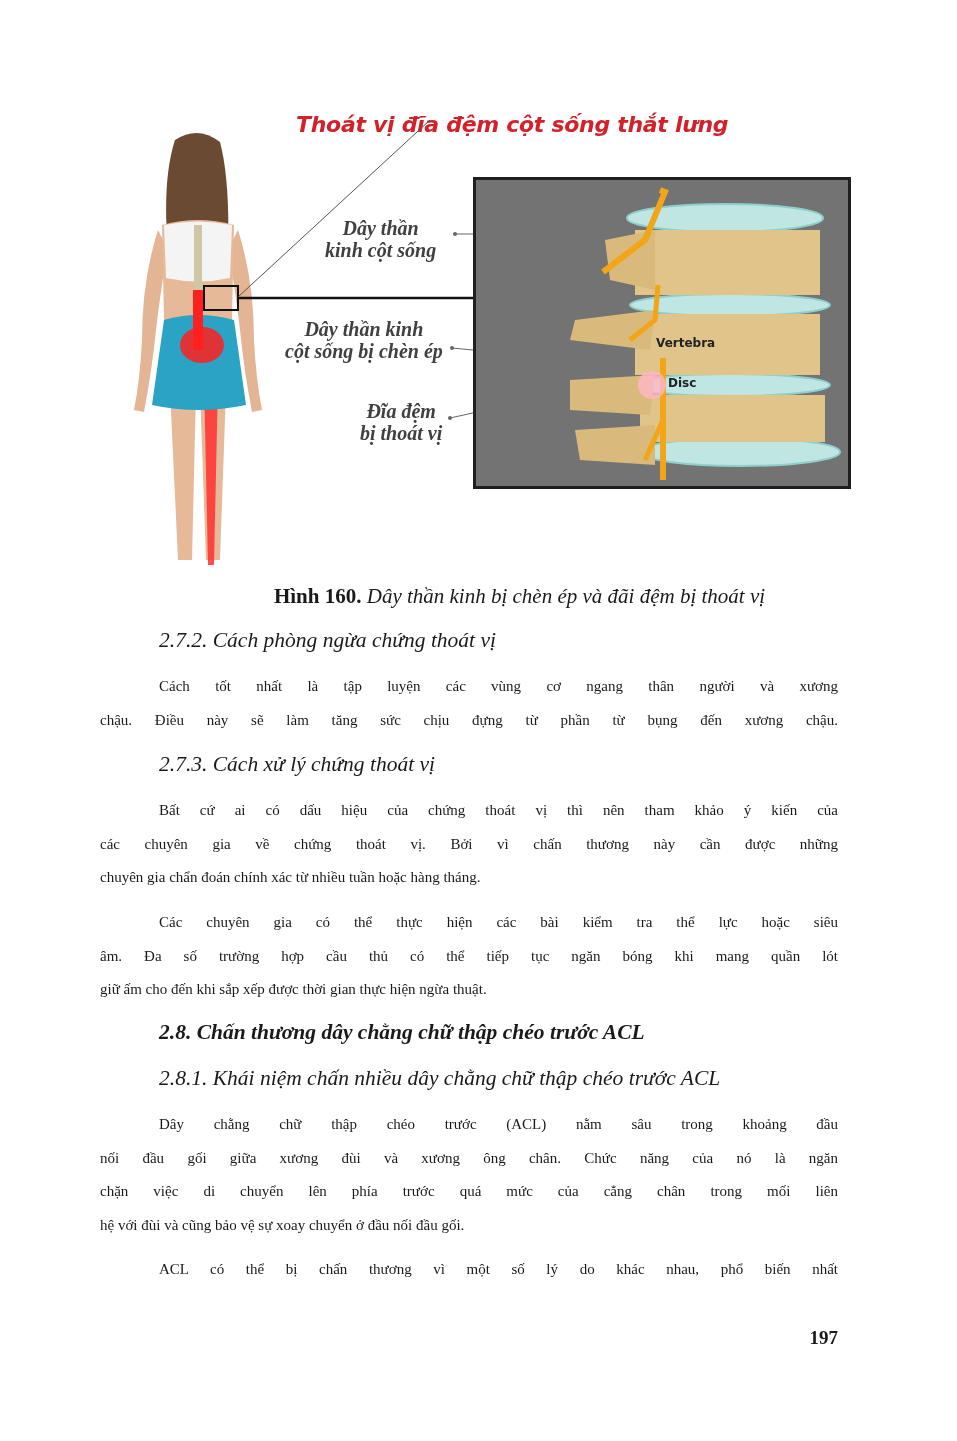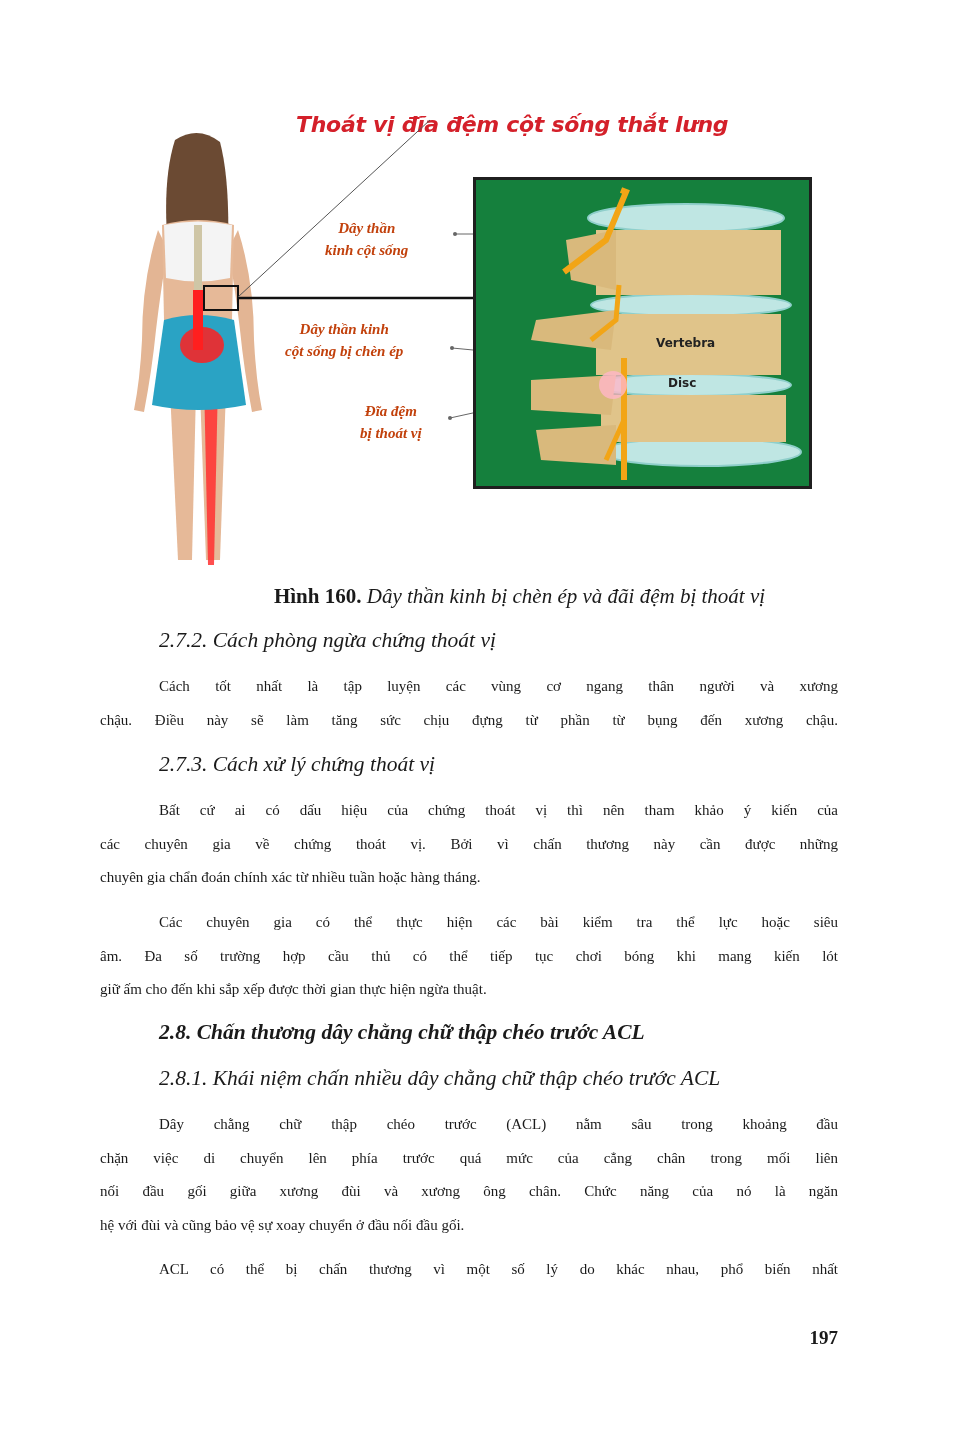"Dây thần" .callout { color: #c2410c -> #404040; font-size: 15px -> 20px }
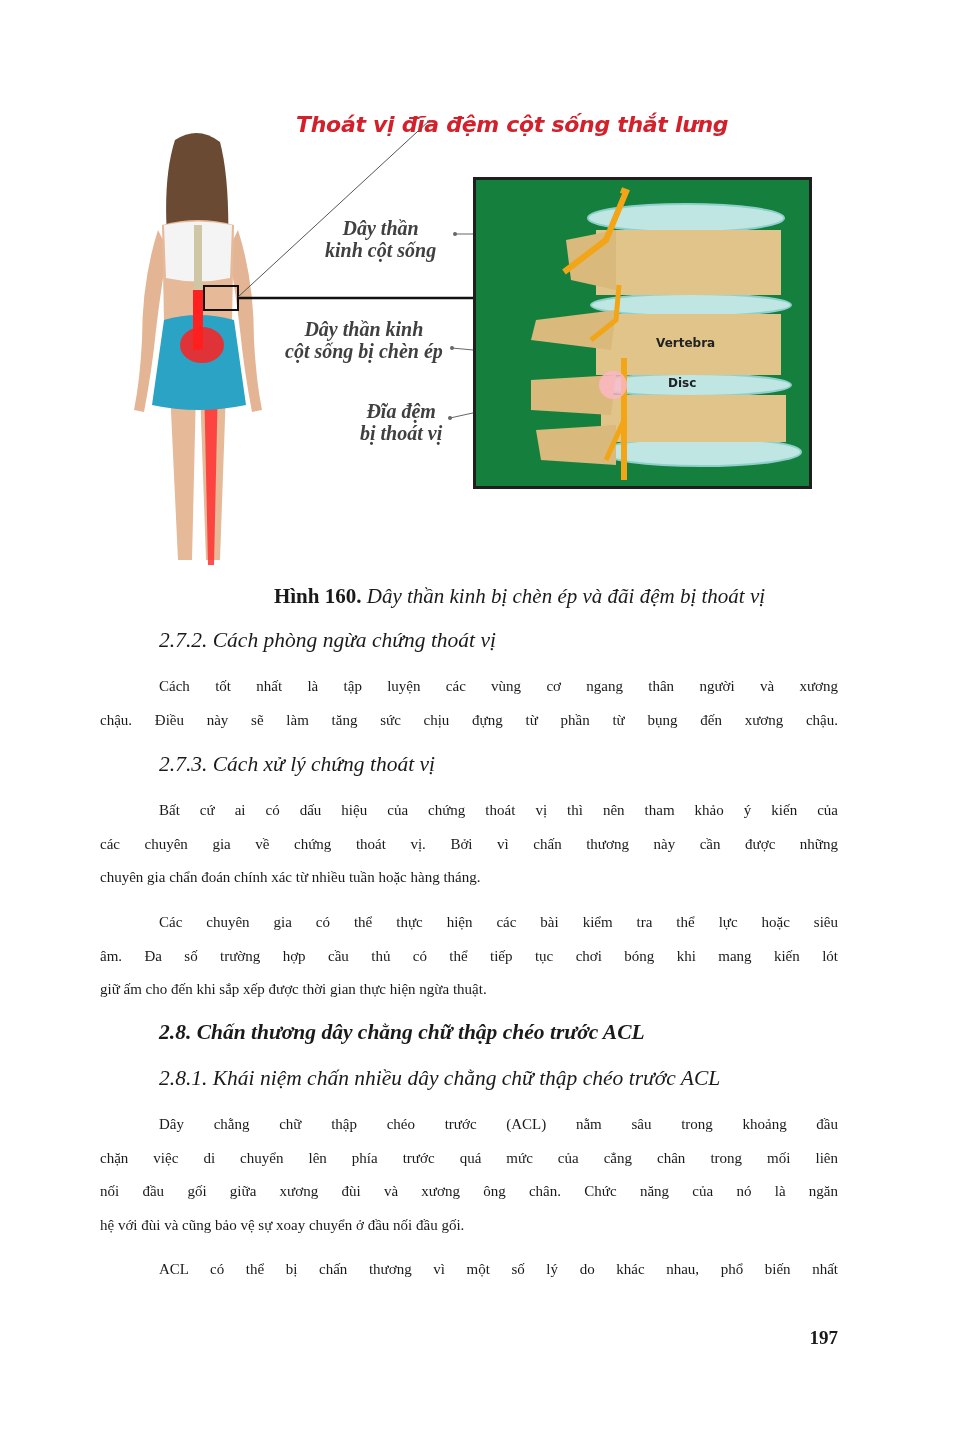"Vertebra" .inset { background: #15803d -> #737373; padding-left: none -> 39px }
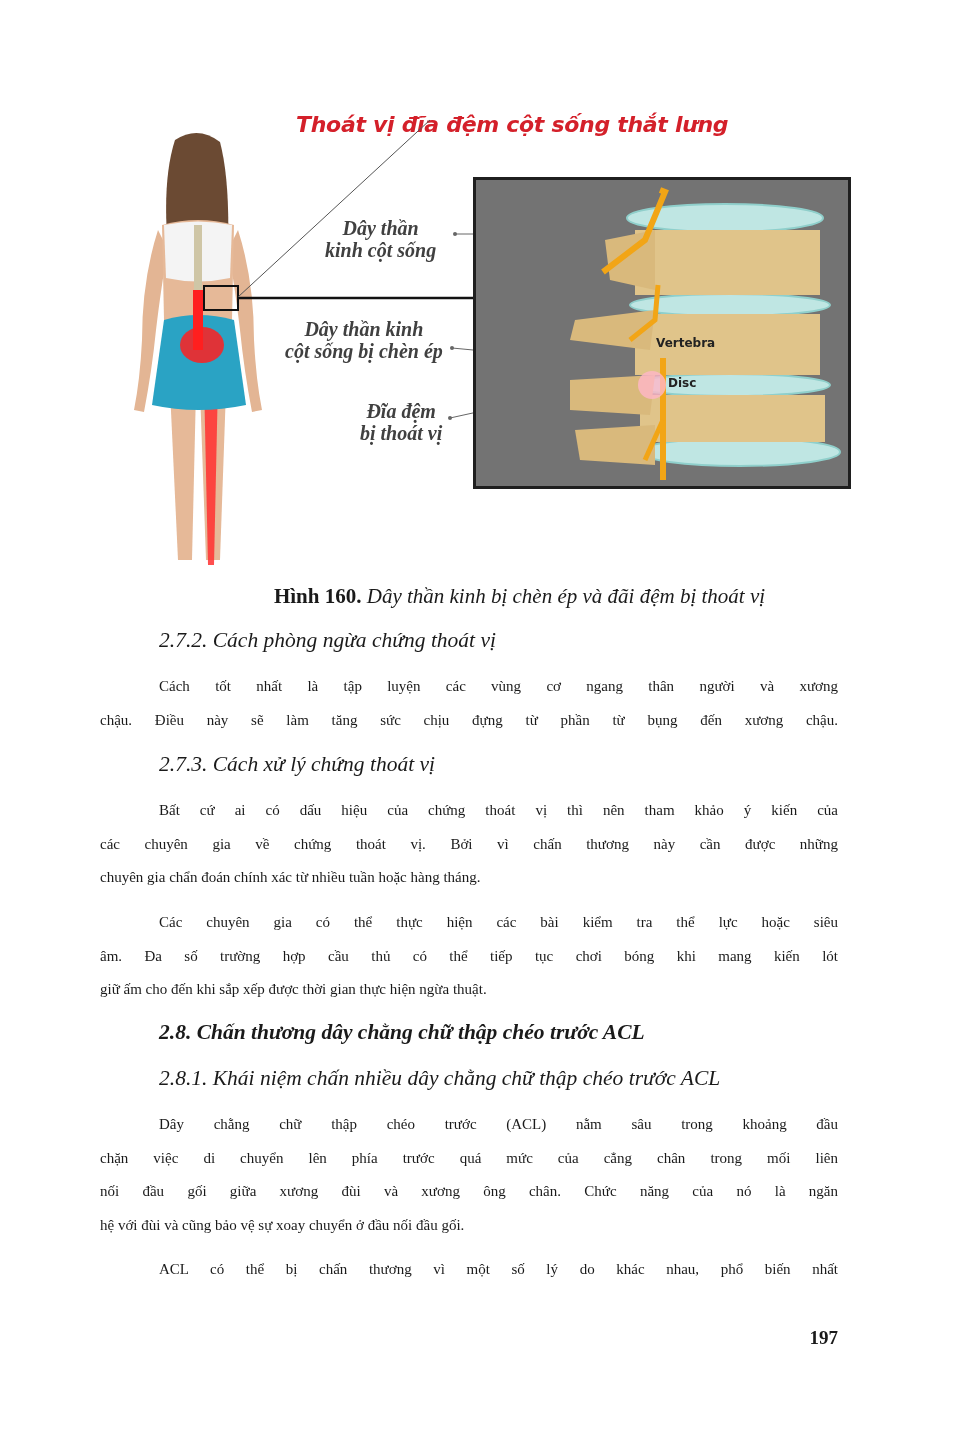"âm. Đa số trường hợp" span.jl { text: chơi bóng khi mang kiến -> ngăn bóng khi mang quần }
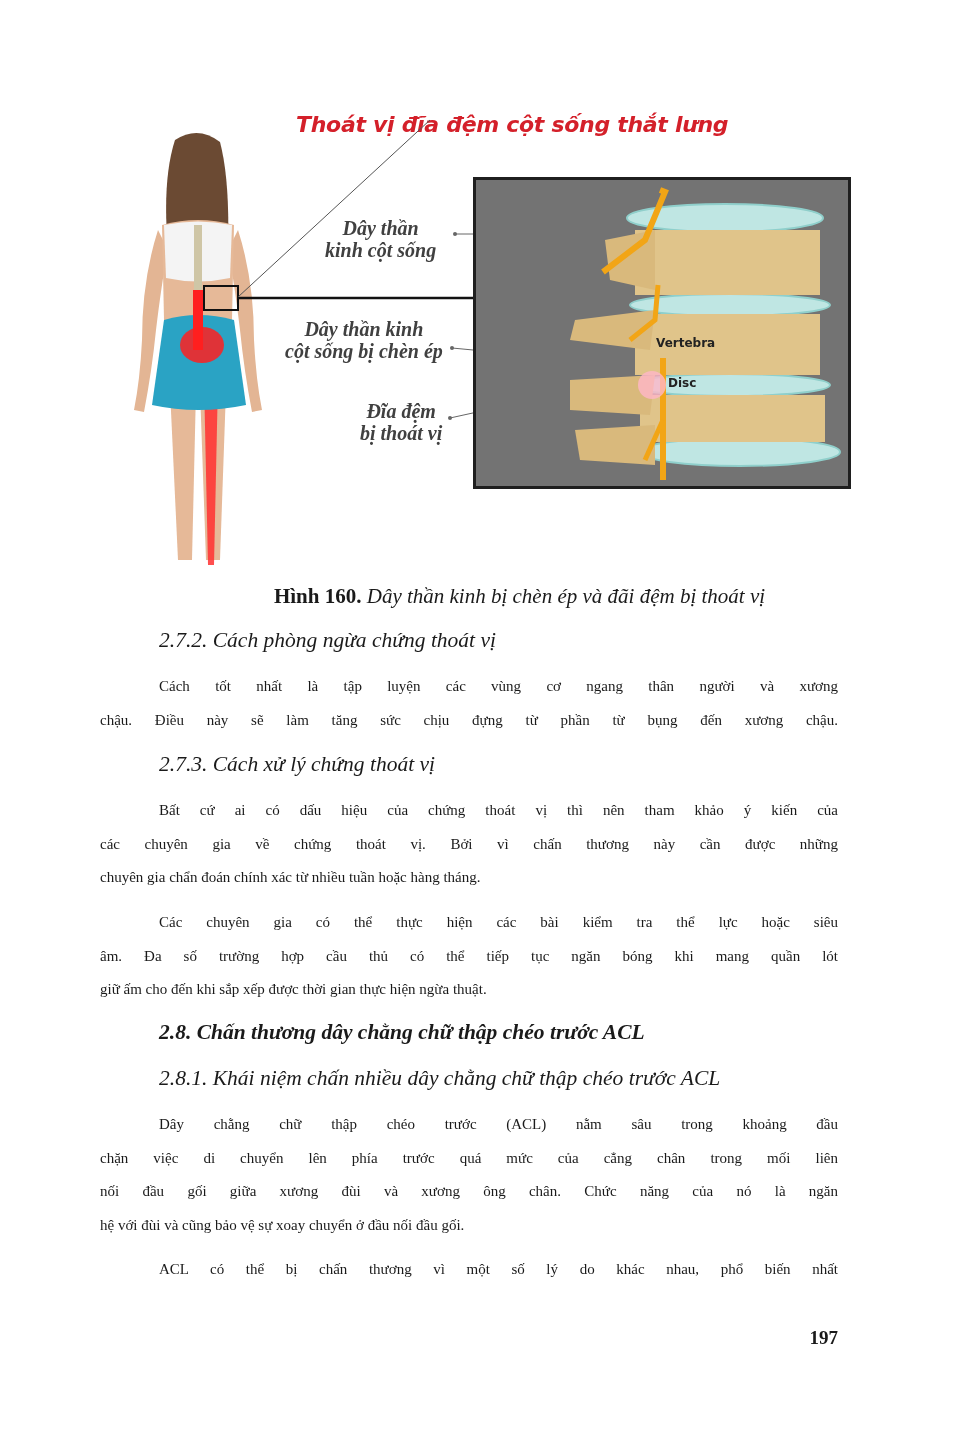"chặn việc di chuyển lên" span.jl { order: before "nối đầu gối giữa xương" -> after "nối đầu gối giữa xương" }
